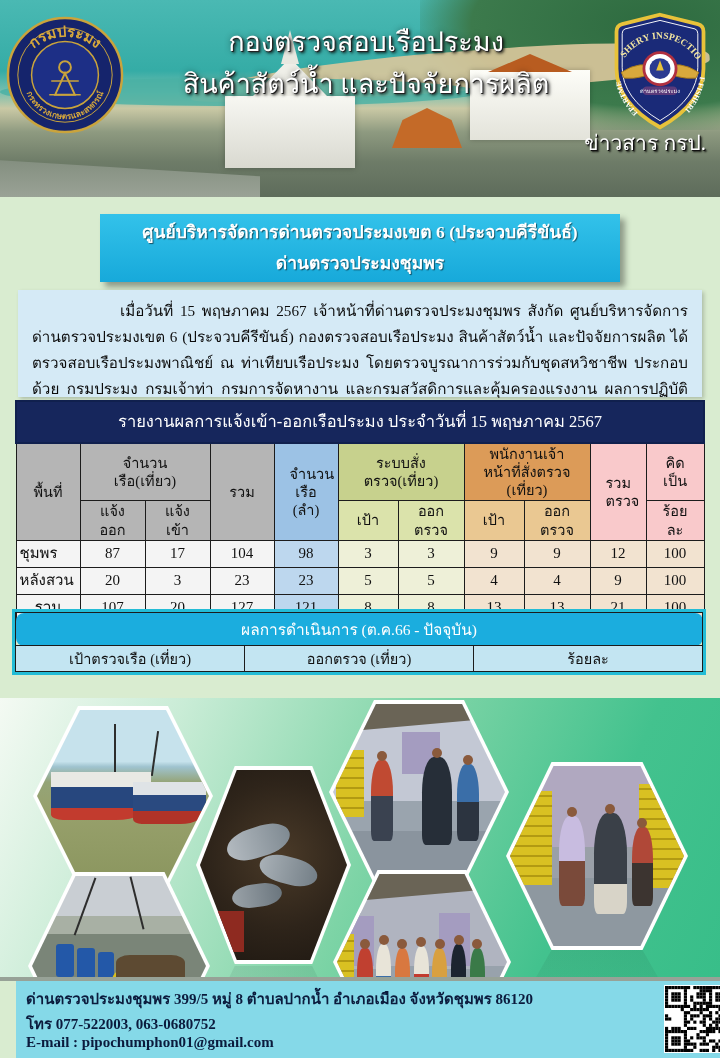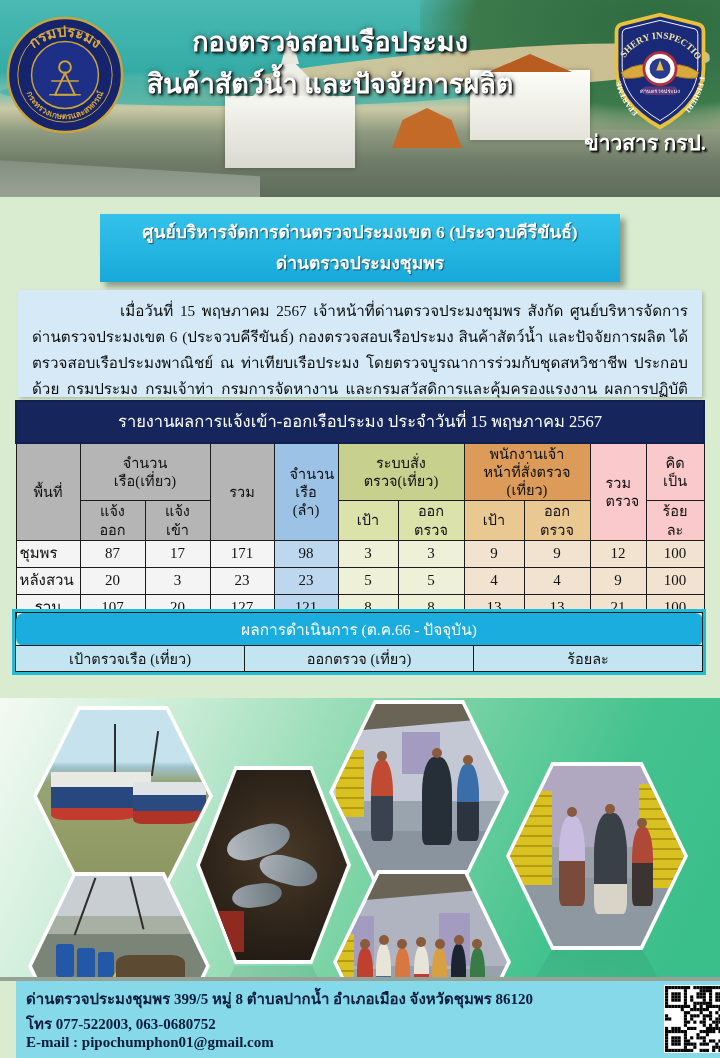"กองตรวจสอบเรือประมง" .hdr-title { font-weight: bold -> normal; padding-left: none -> 36px }
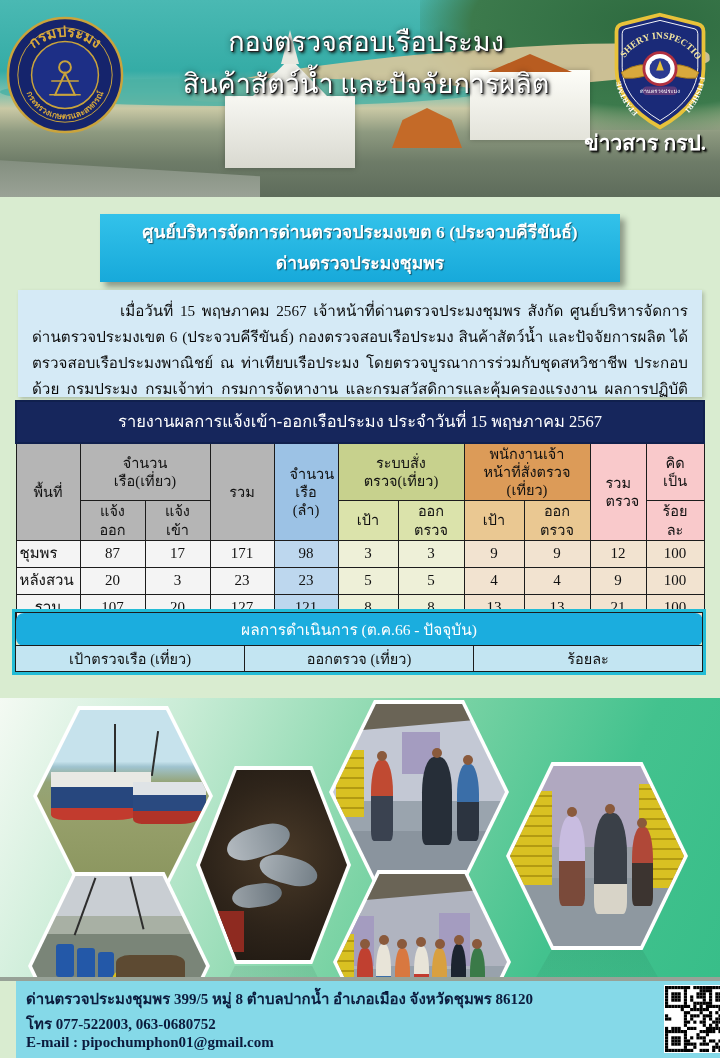"ข่าวสาร กรป." .news-label { font-weight: bold -> normal }
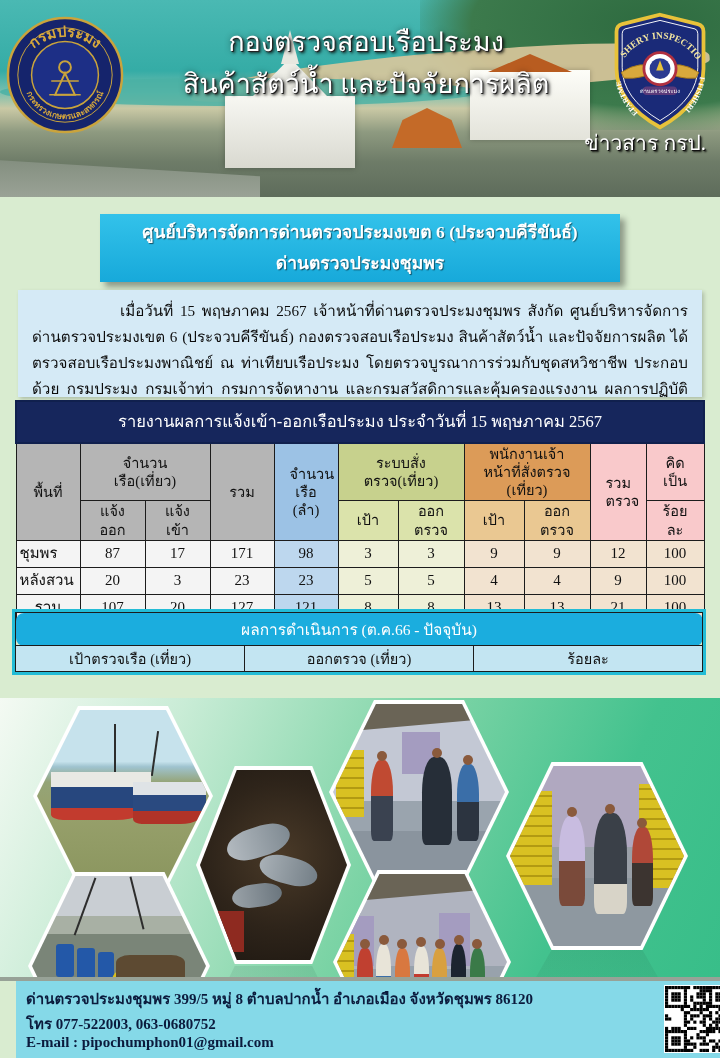"171" td.td-white { text: 171 -> 104 }
